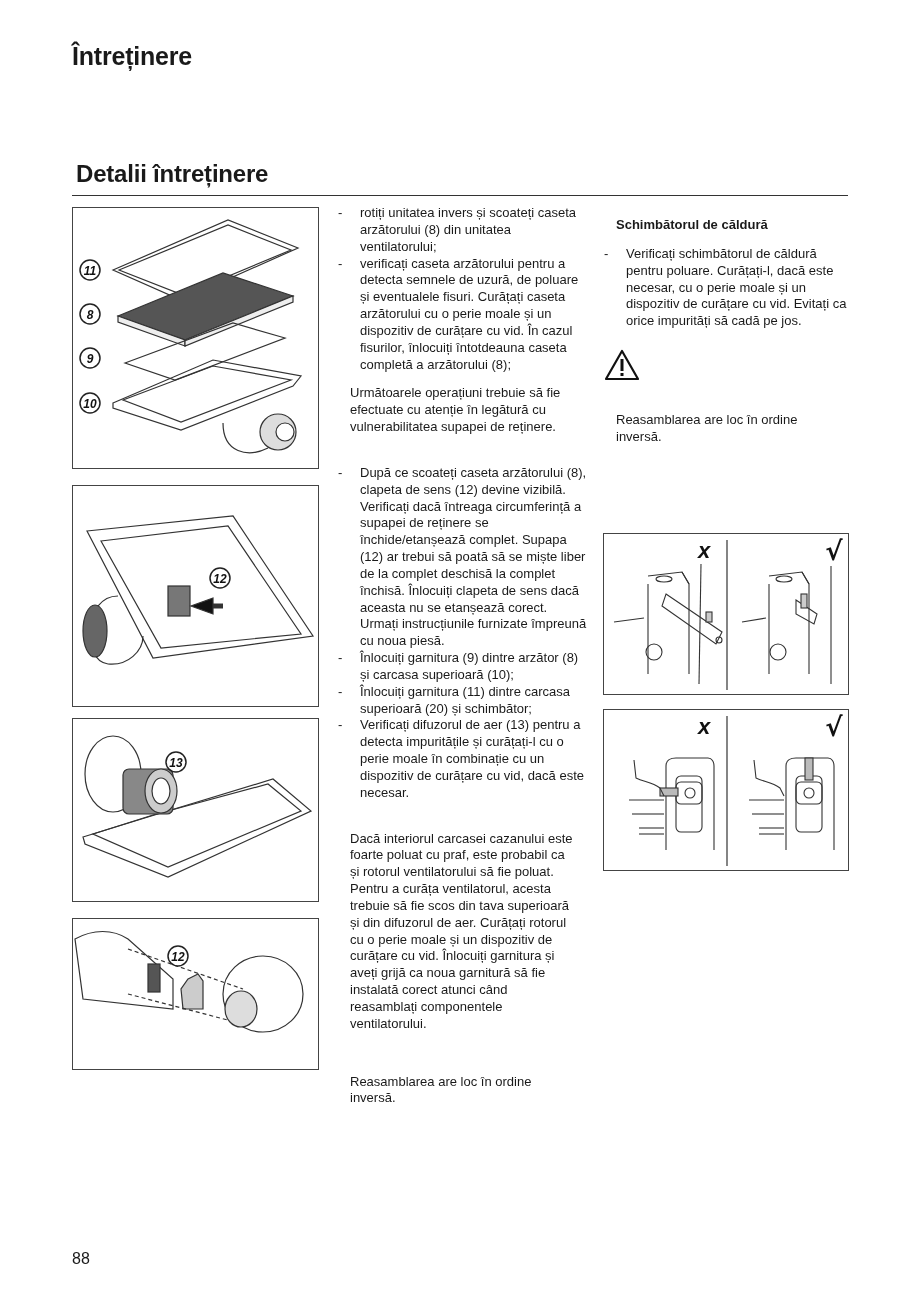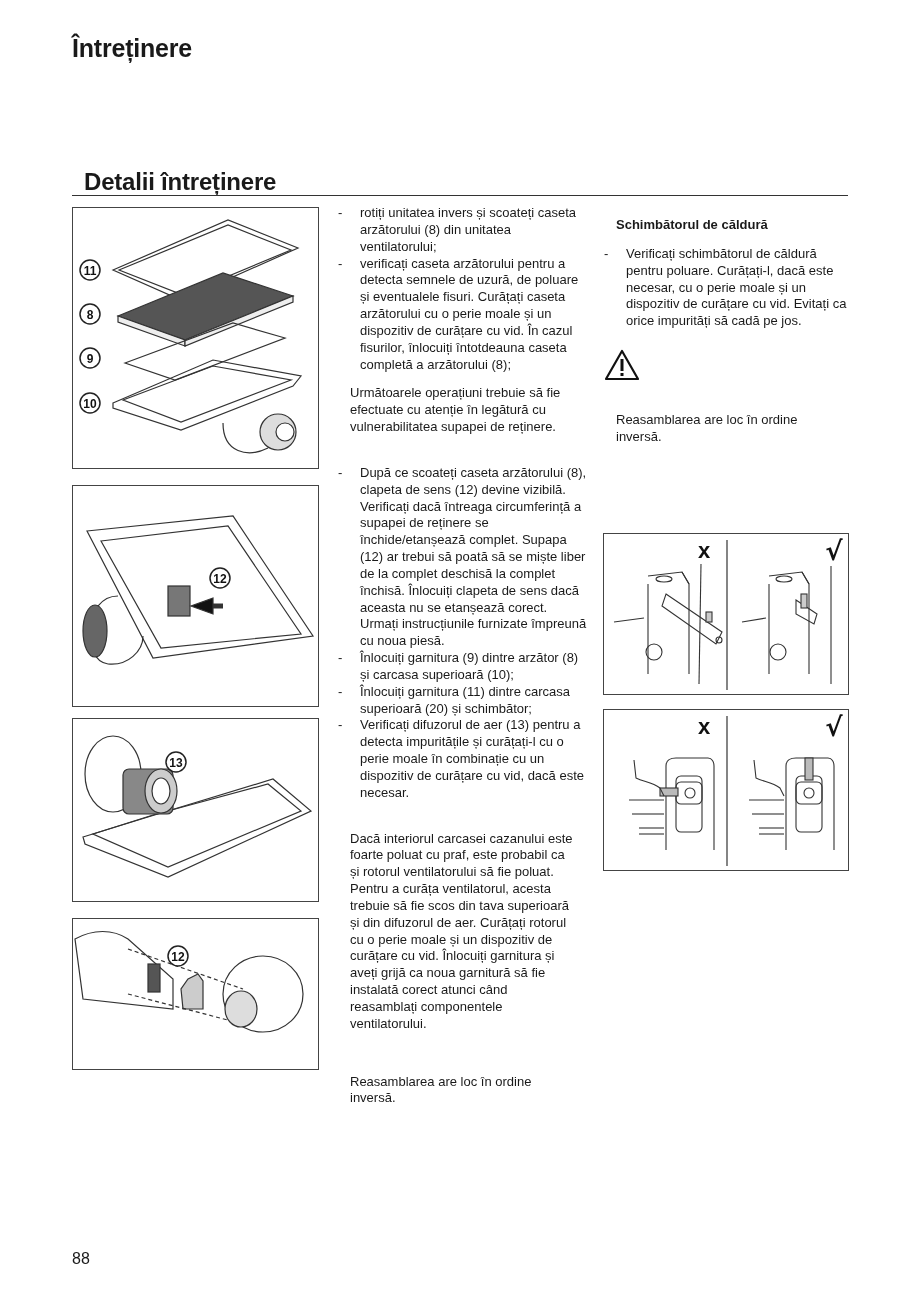"Întreținere" .h1 { top: 34px -> 42px }
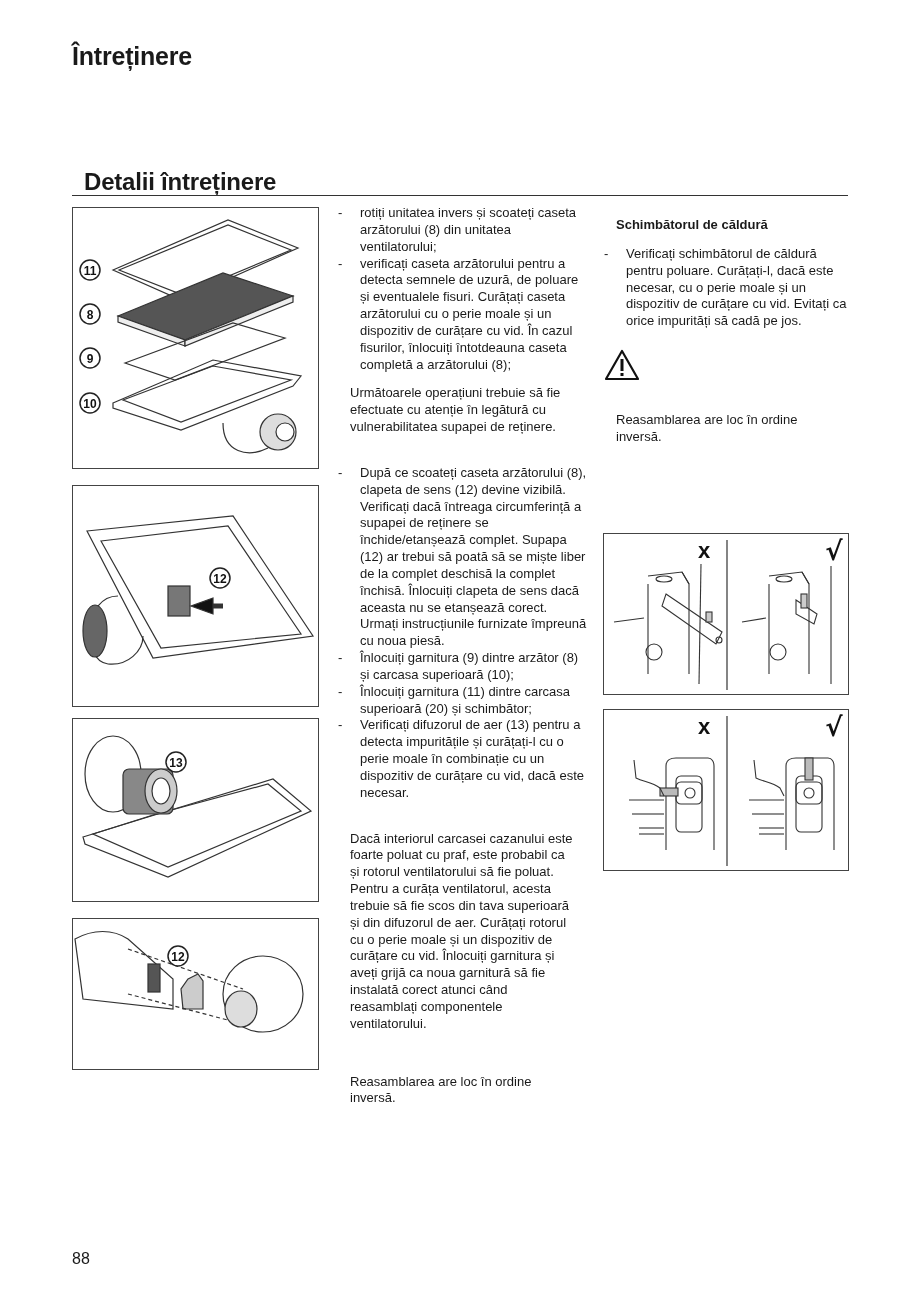"Detalii întreținere" .h2 { margin: 12px -> 4px }
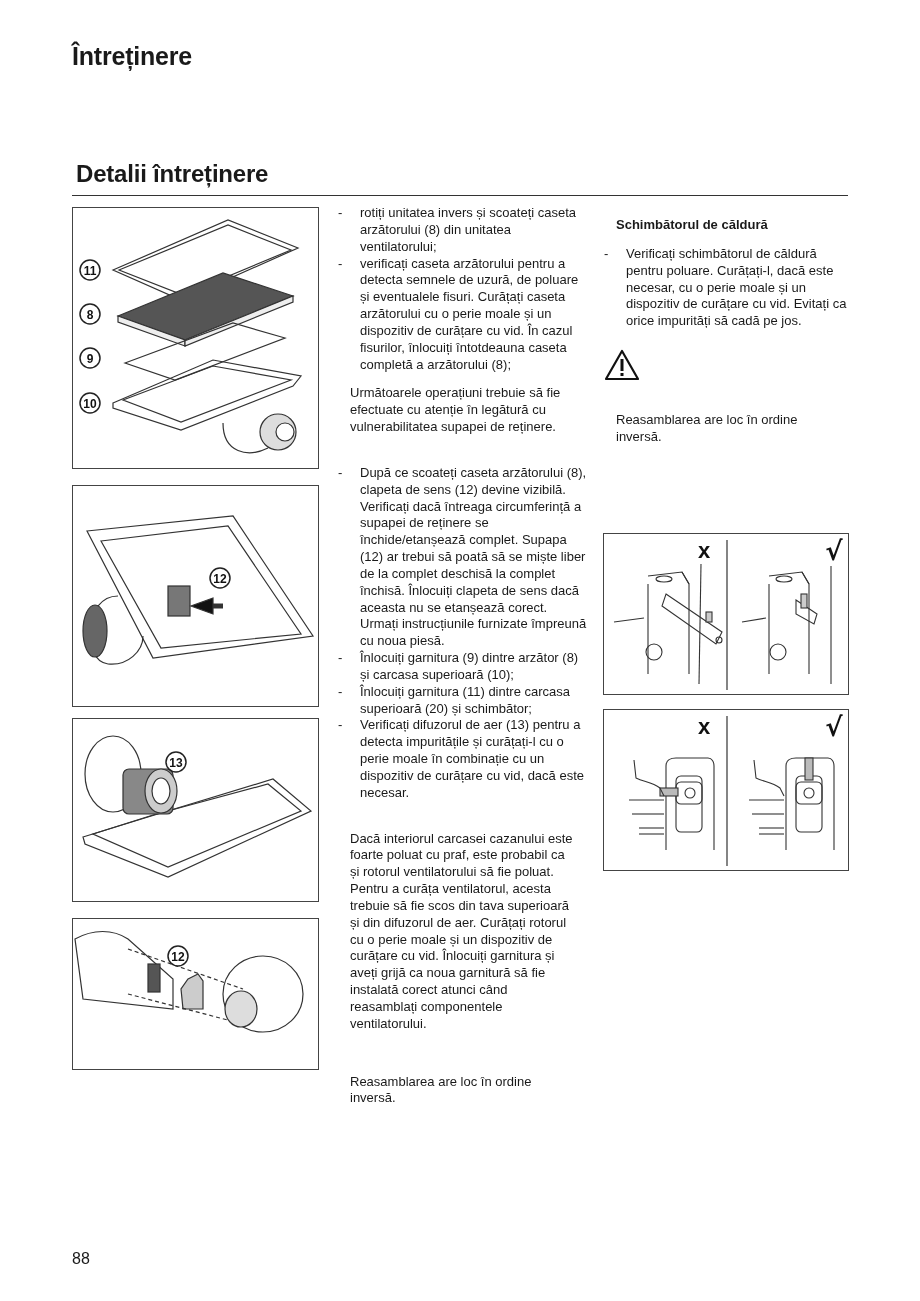"11" .fig { font-style: none -> italic }
